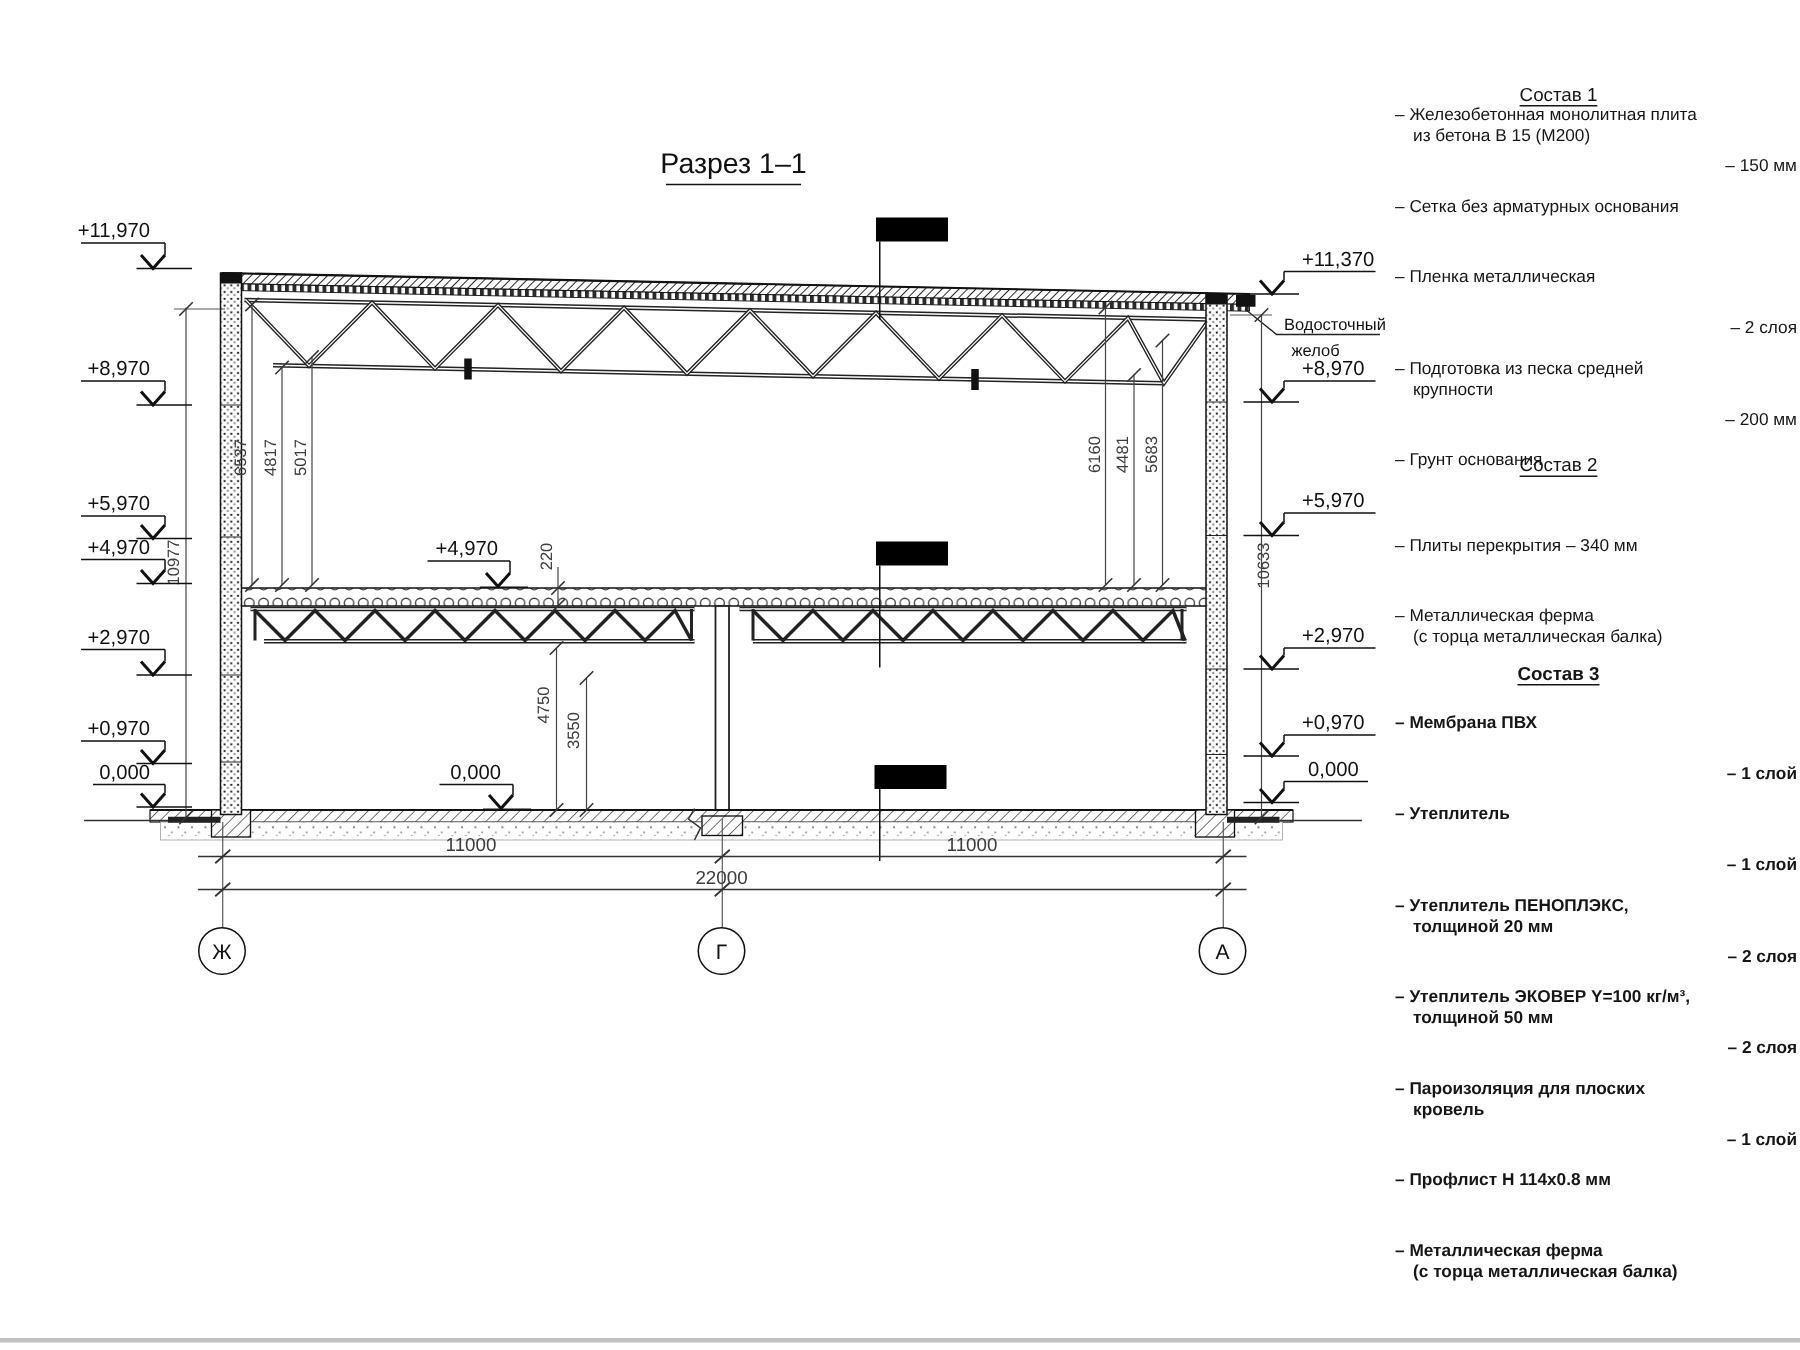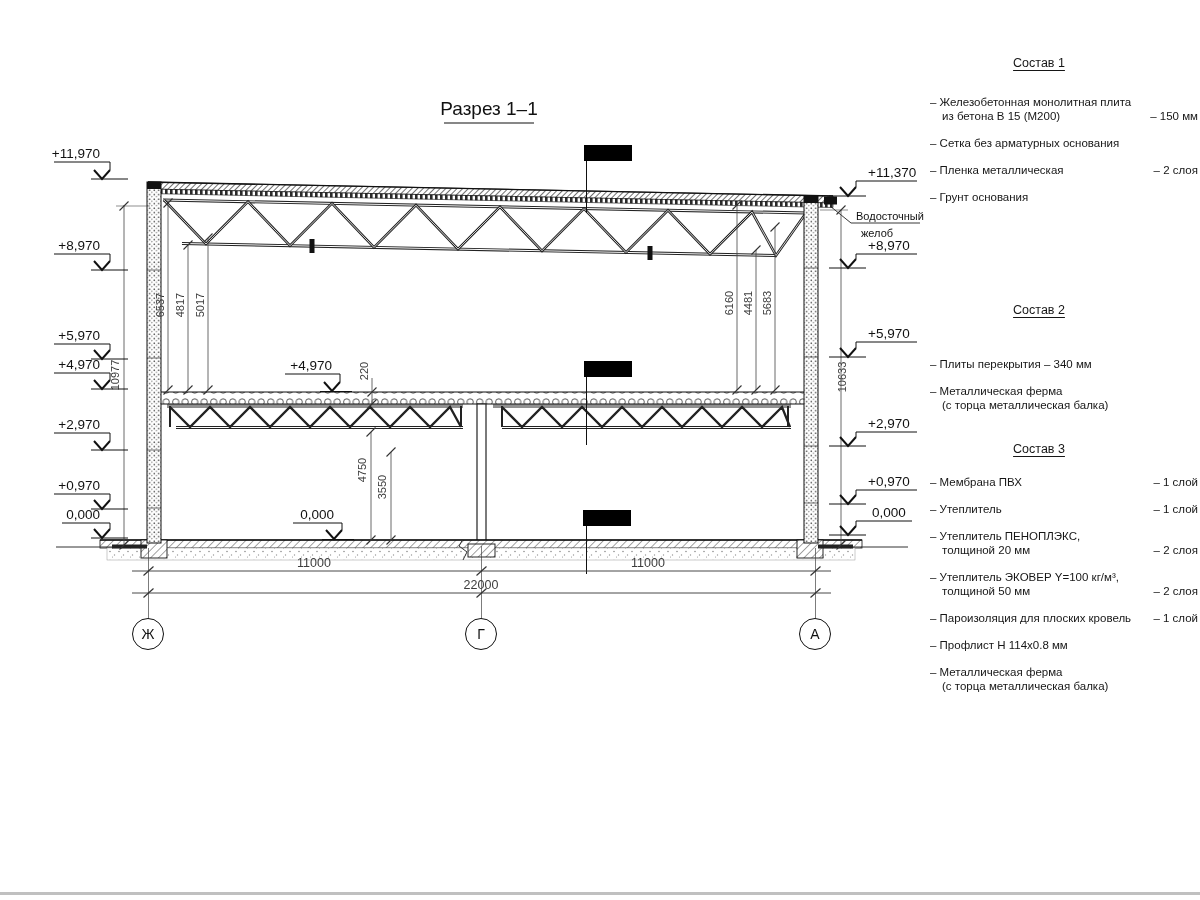"Состав 1" .s1 .sec-h { margin-bottom: 25px -> none }
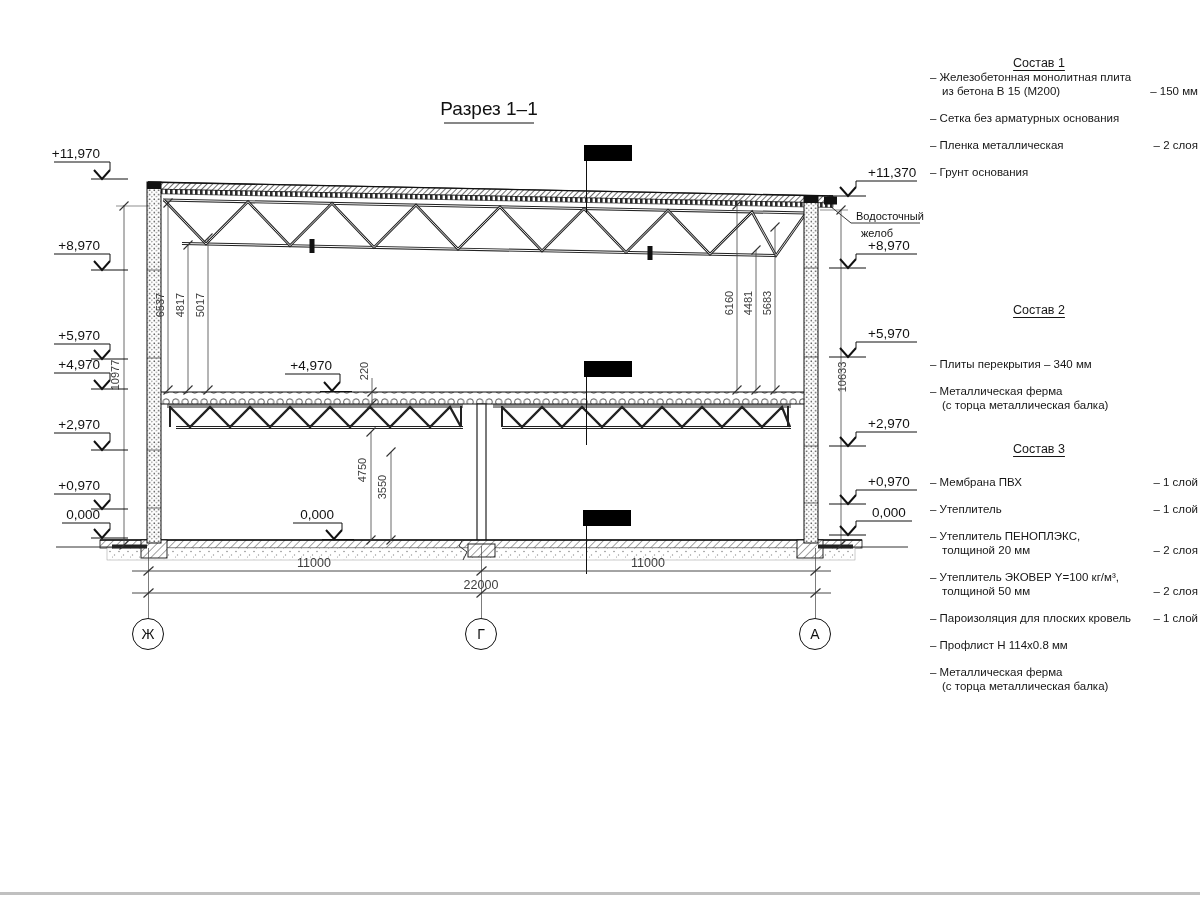"– 150 мм" .item .val { margin-top: none -> 34px }
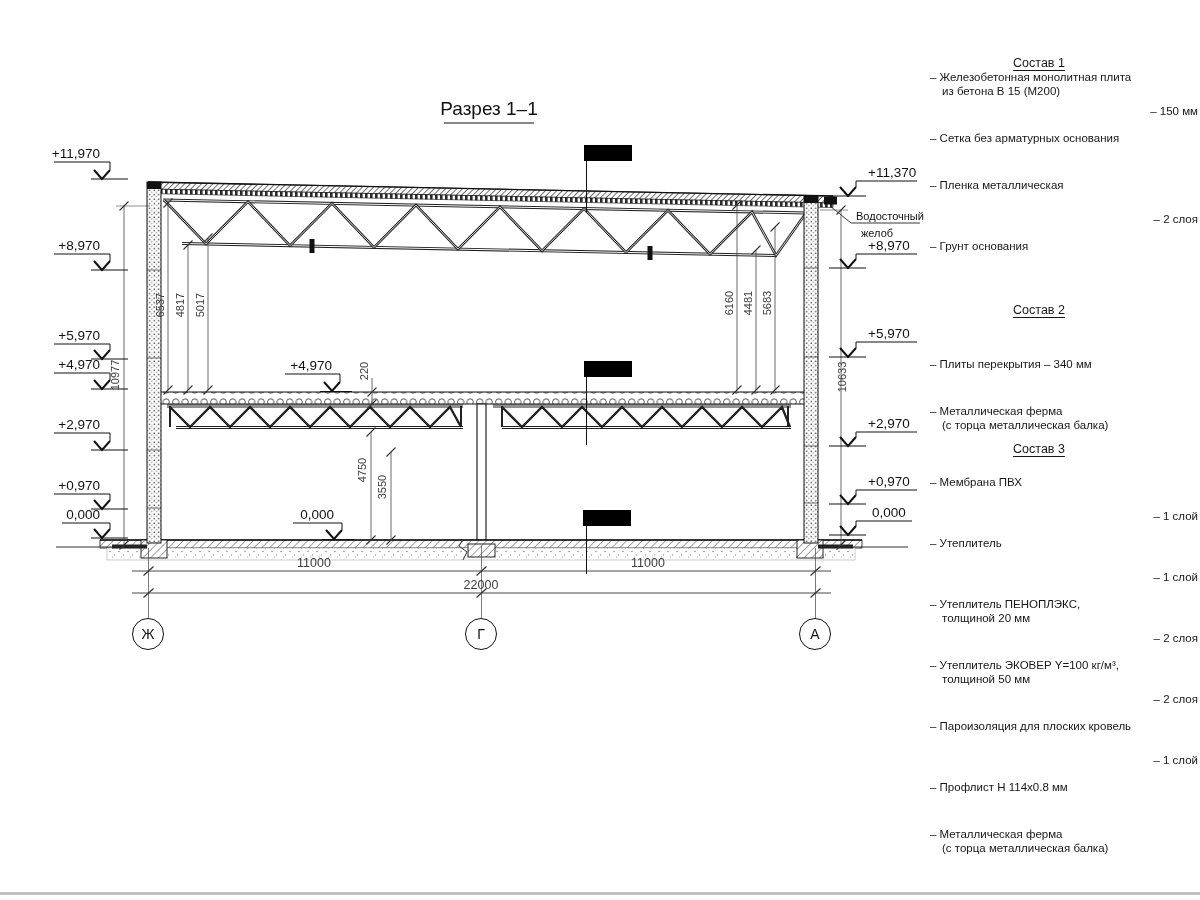"– Подготовка из песка средней" div.item { html: none -> <div> <div>– Подготовка из песка средней крупности</div> <div>– 200 мм</div> </div> }
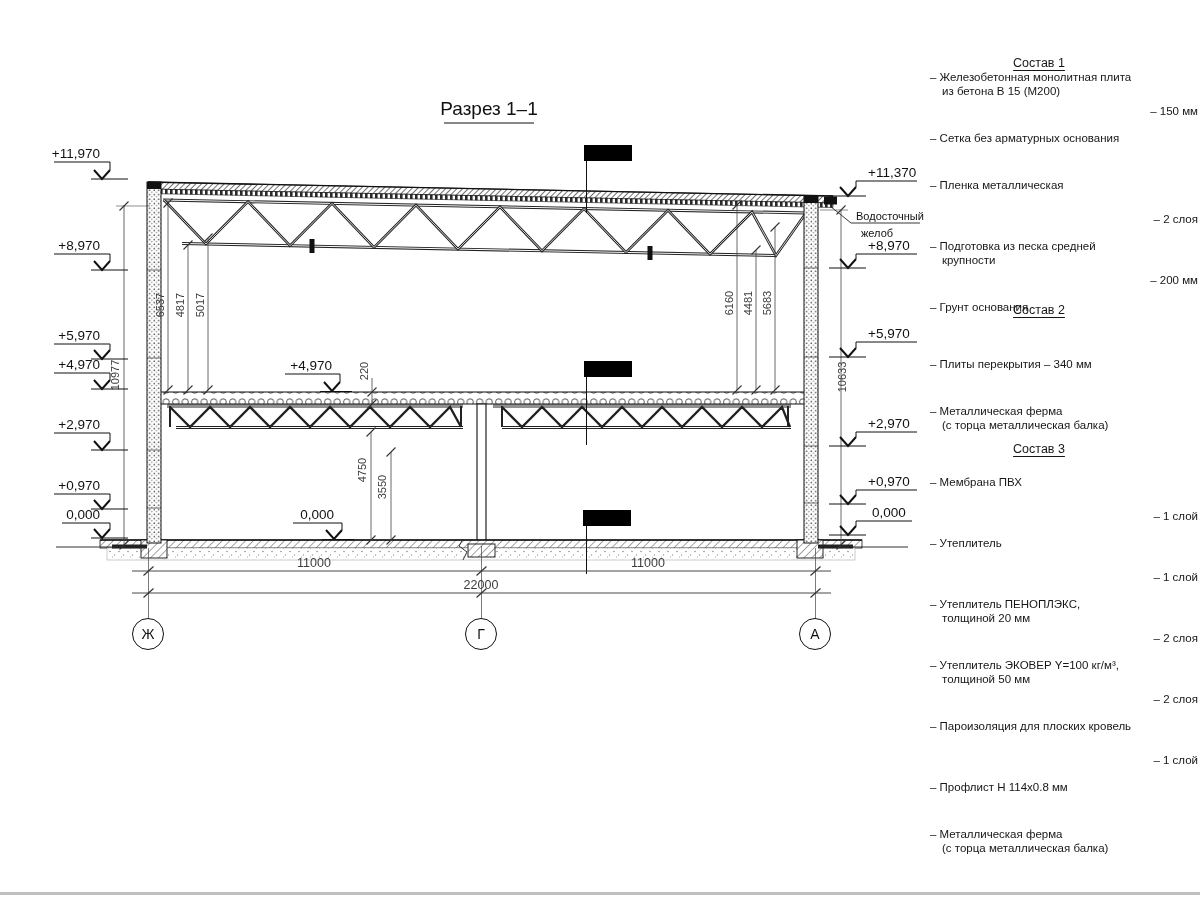"Состав 3" .s3 { font-weight: none -> bold }
